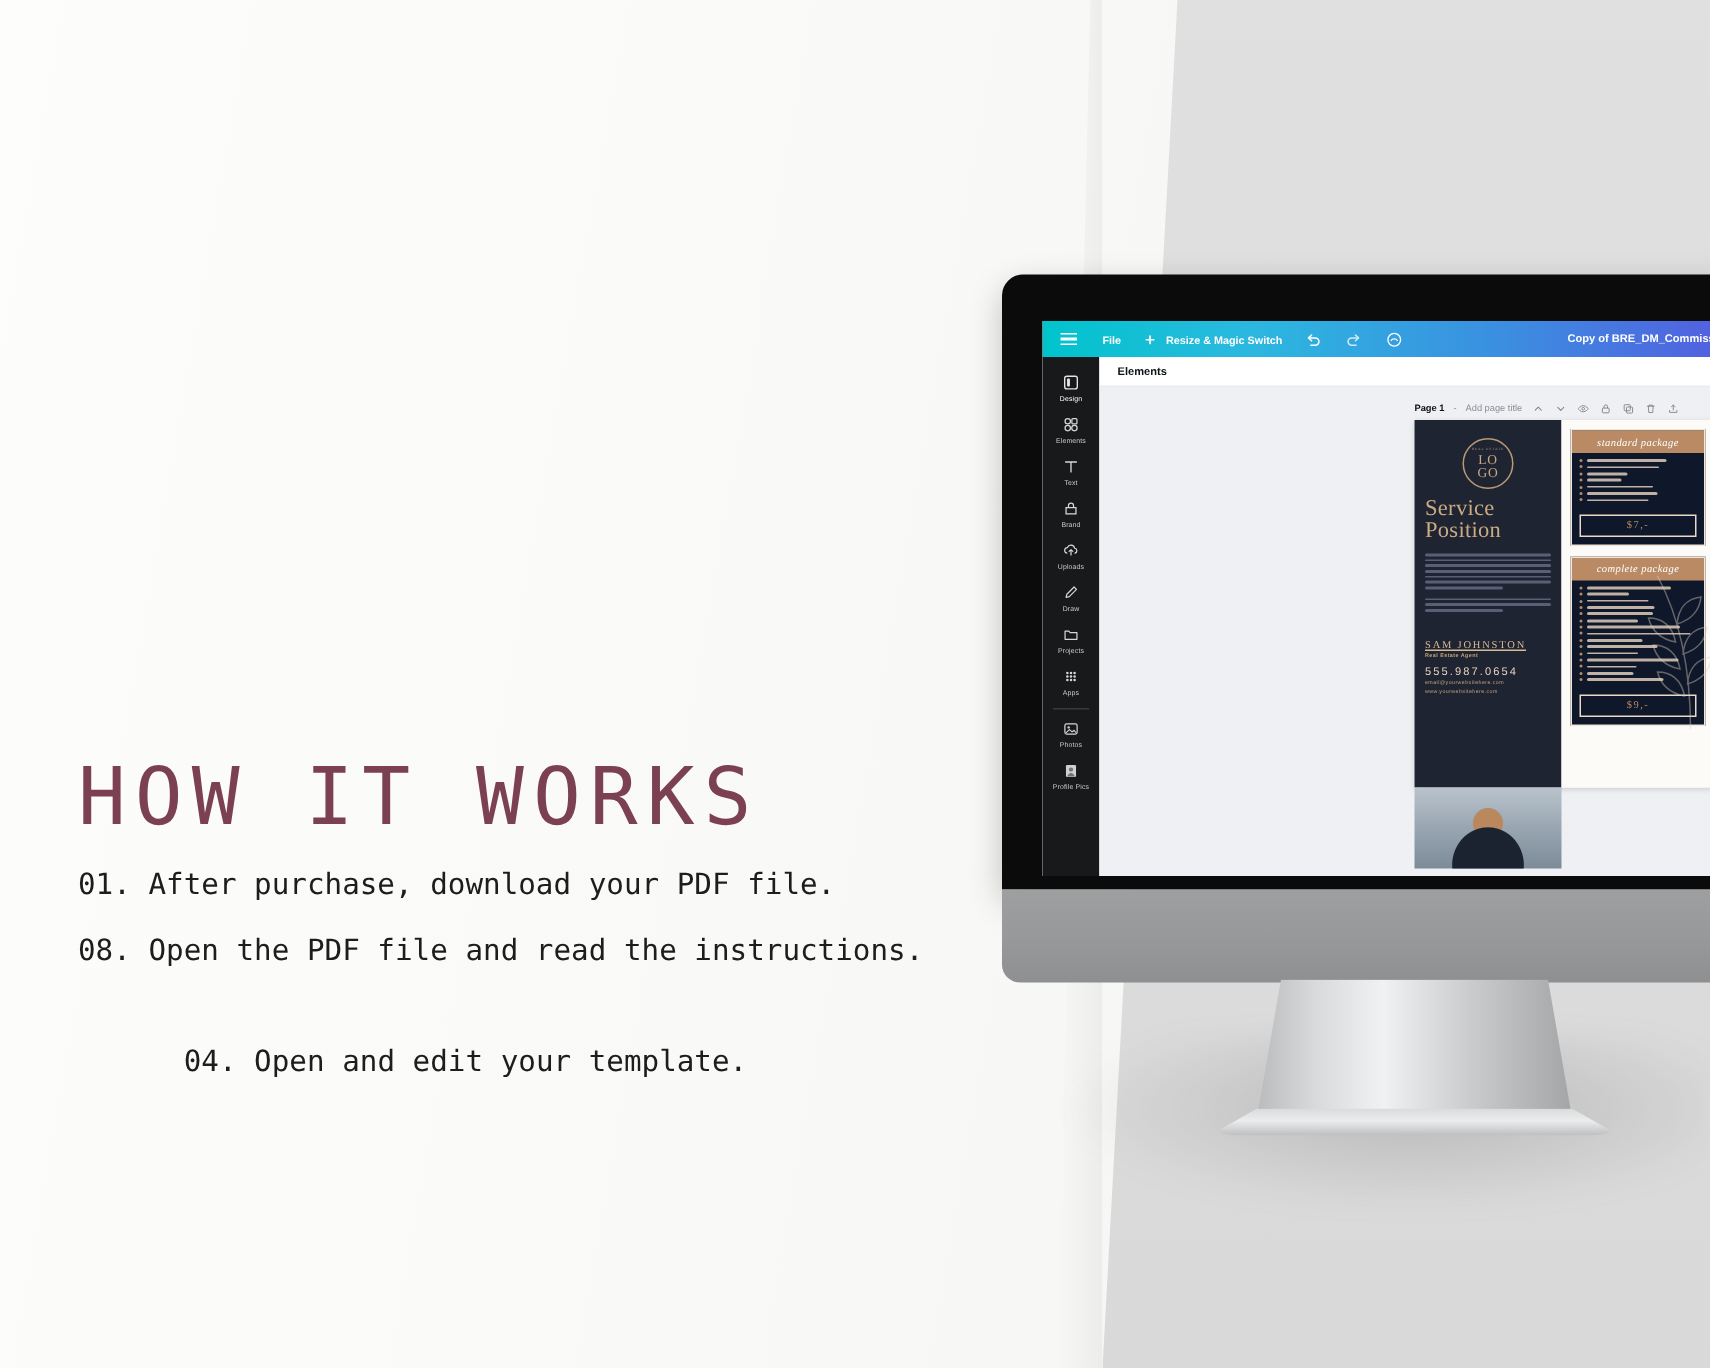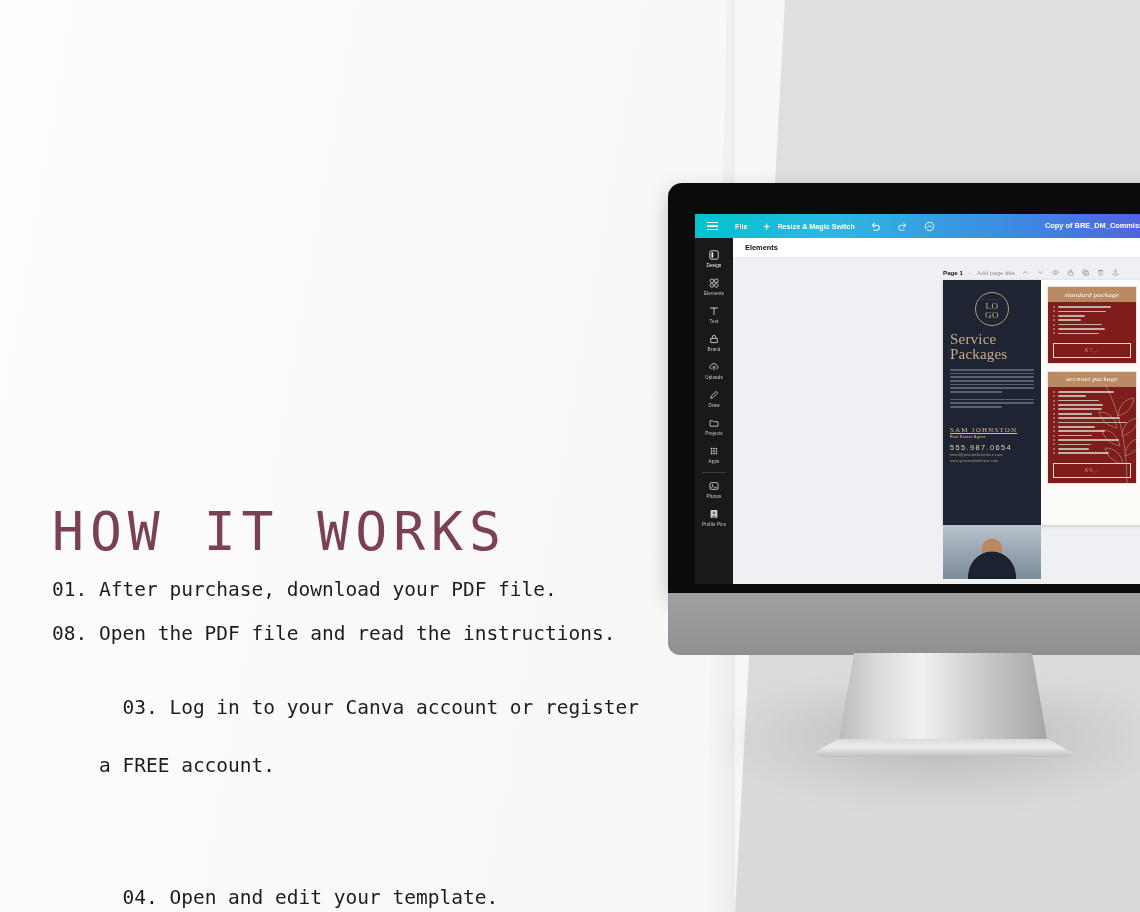"standard package" .pkg-card { background: #7f1d1d -> #0f172a }
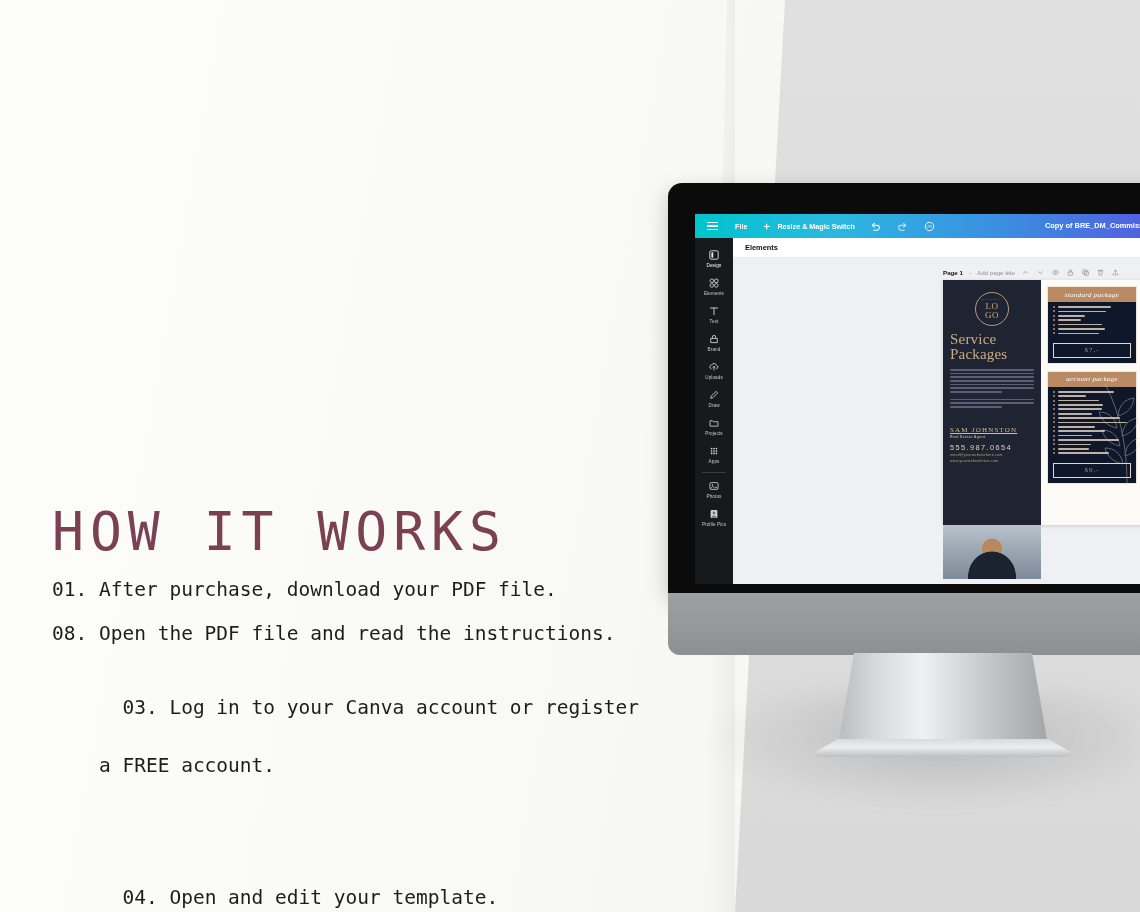"Packages" div { text: Packages -> Position }
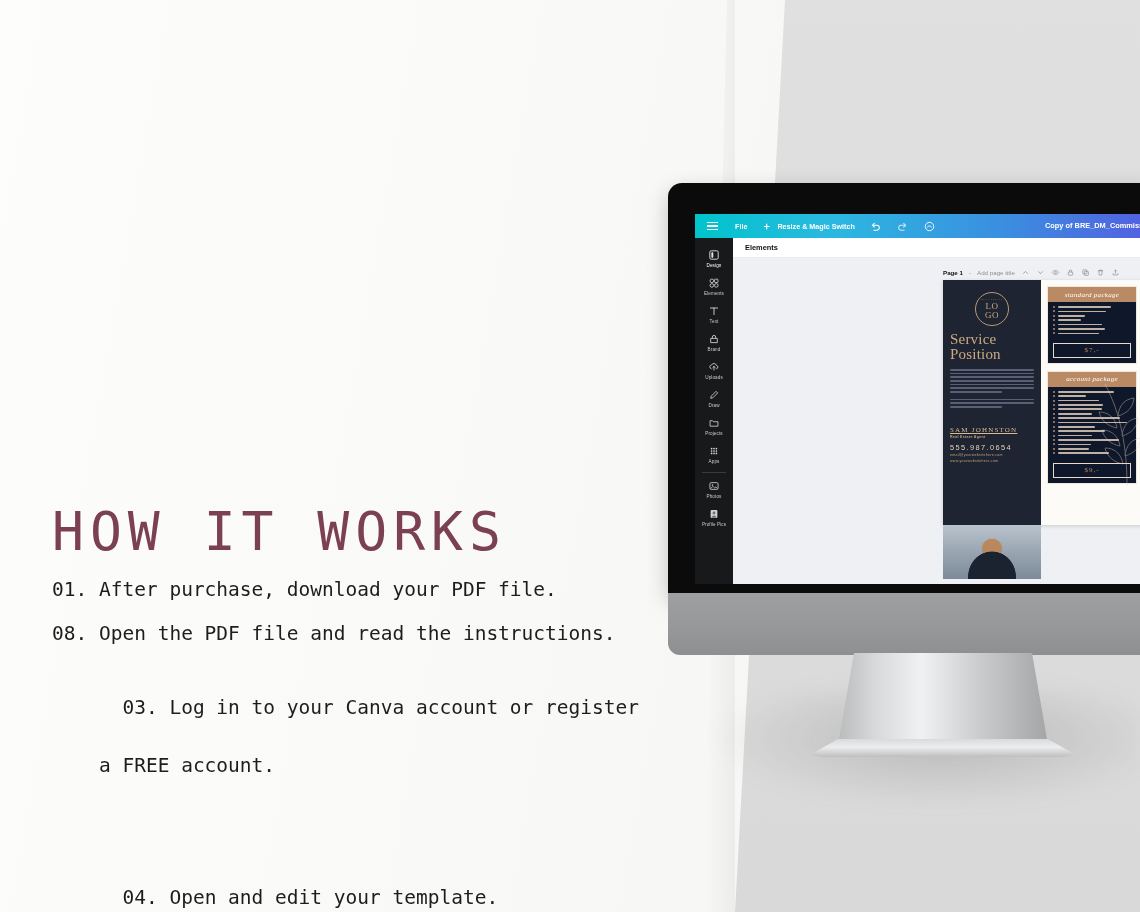"account package" div.pkg-head { text: account -> complete }
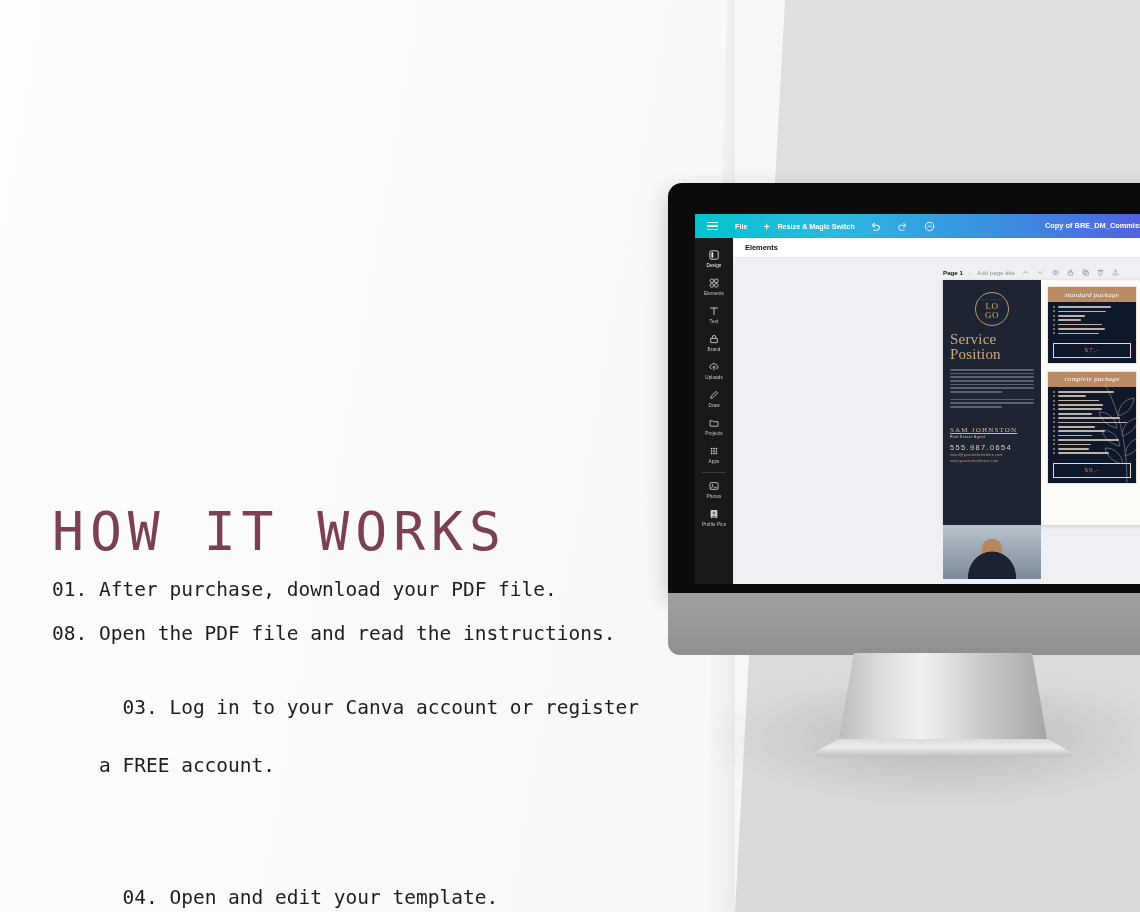"03. Log in to your" div.step { html: <div> <span>03. Log in to your Canva account or register</span> <span> a FREE account.</span> </div> -> none }
